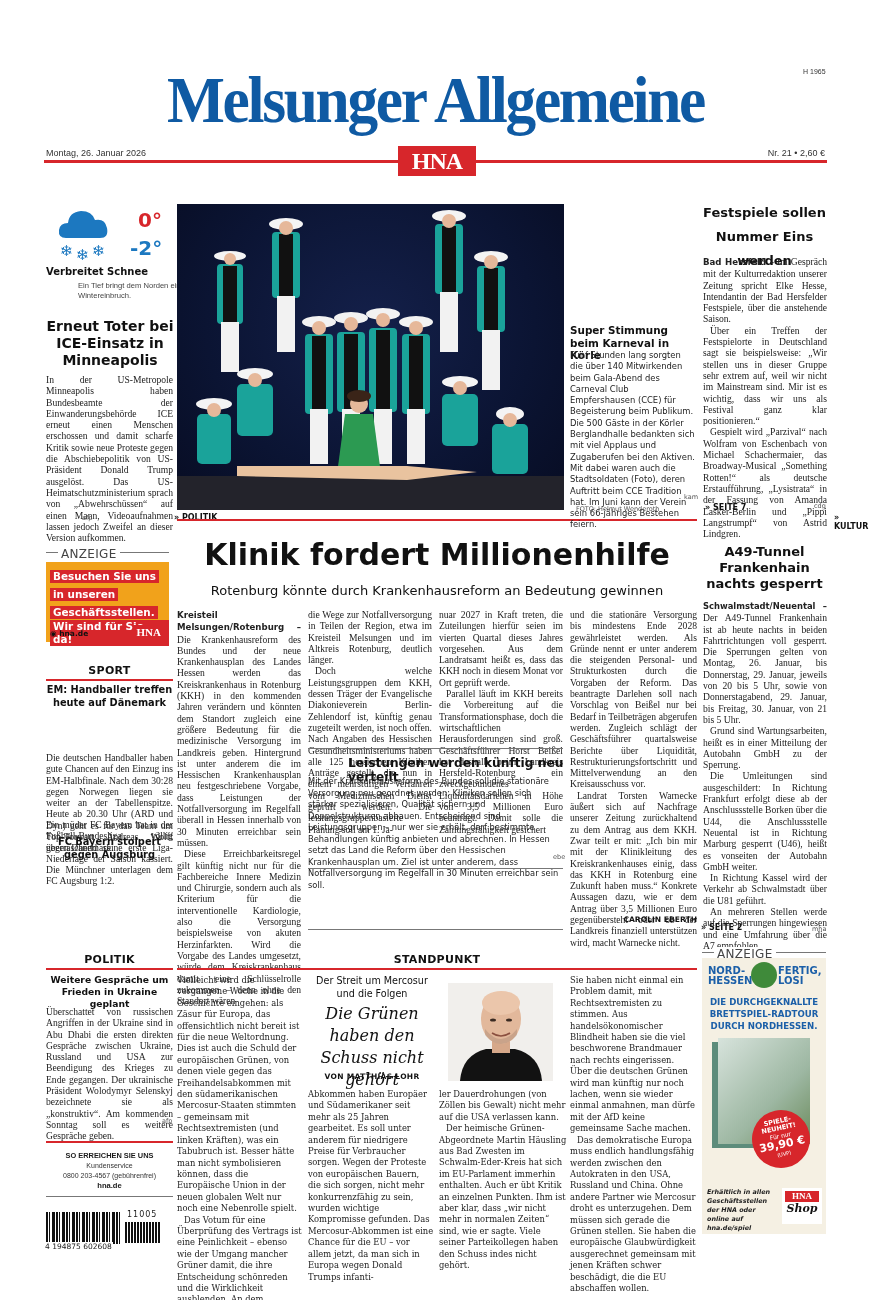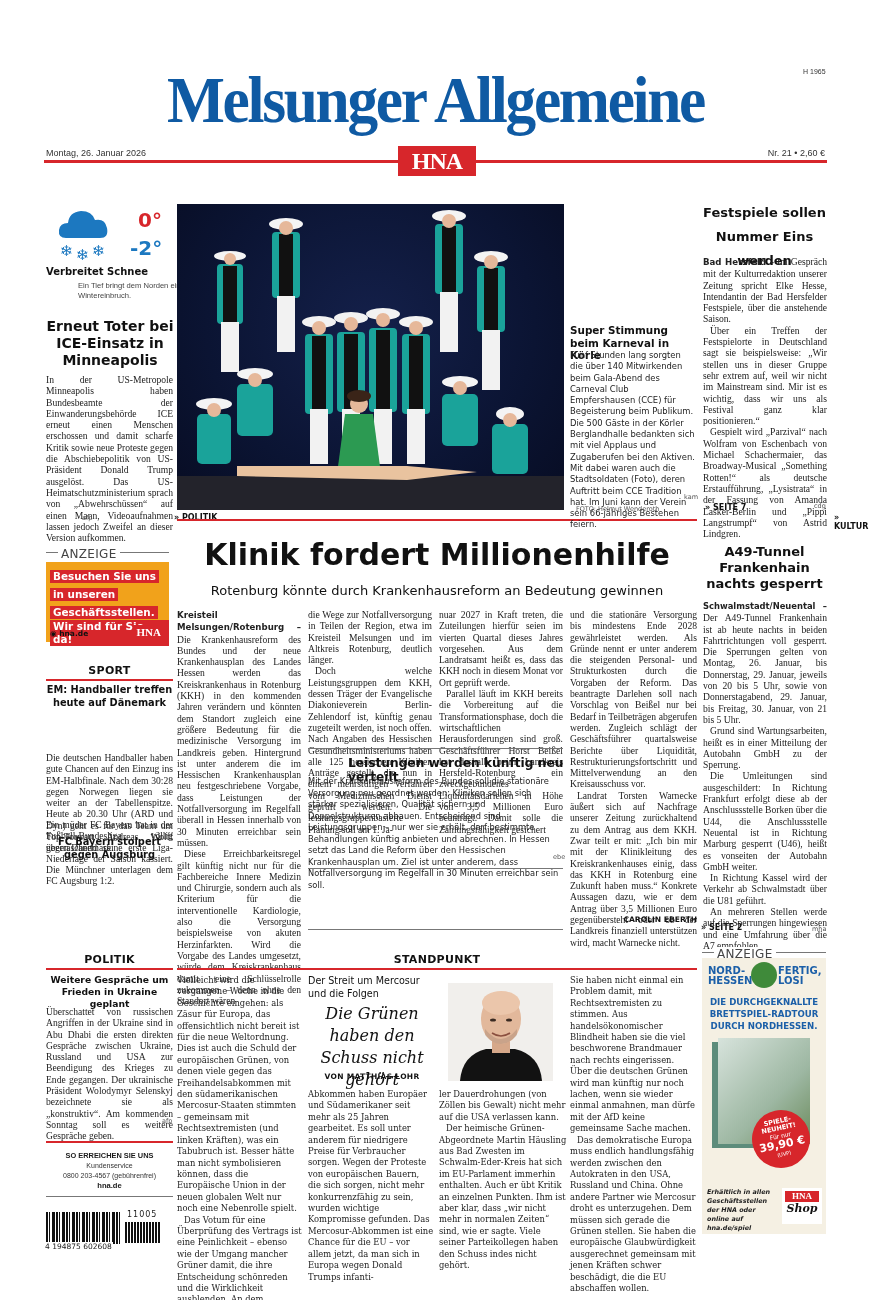"Der Streit um Mercosur und" div.abs { text-align: left -> center }
